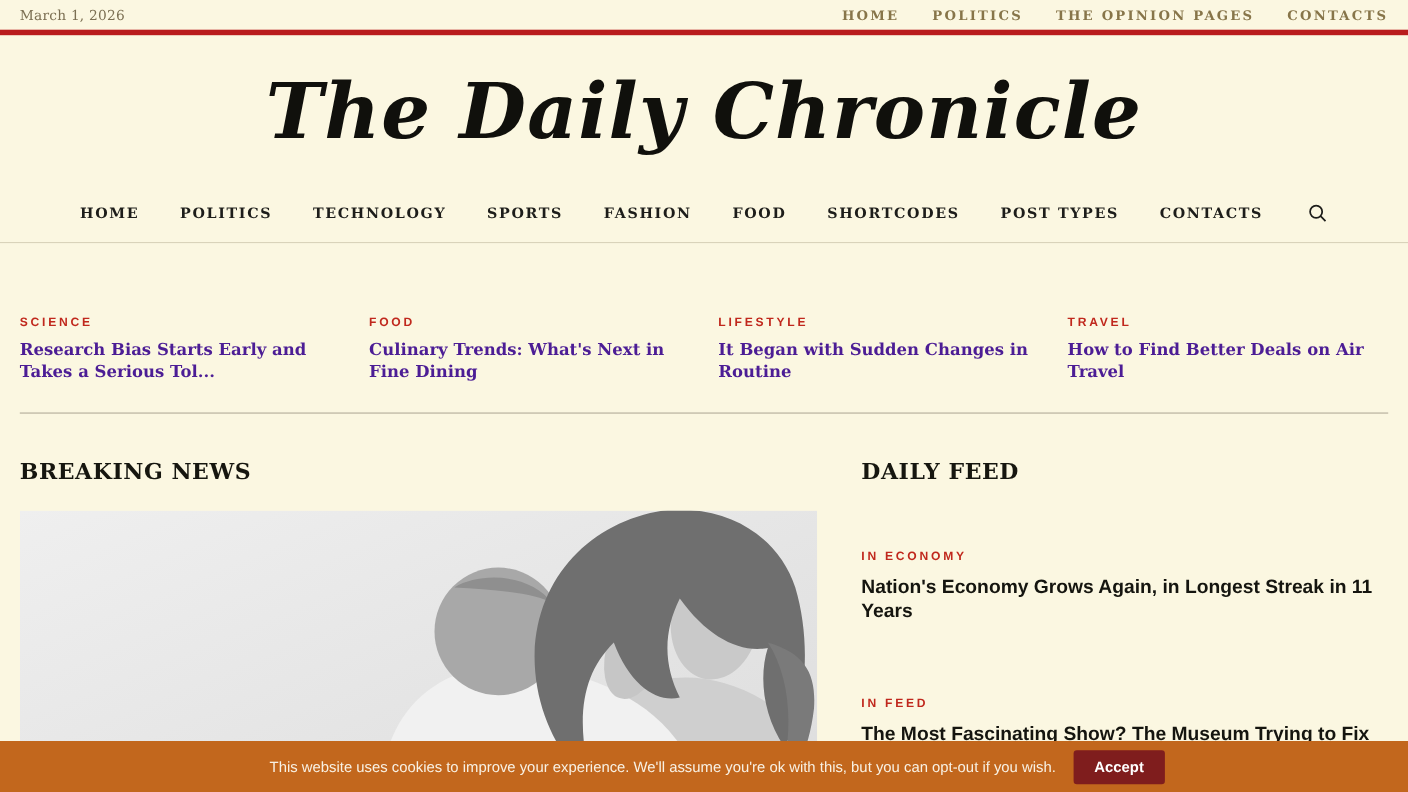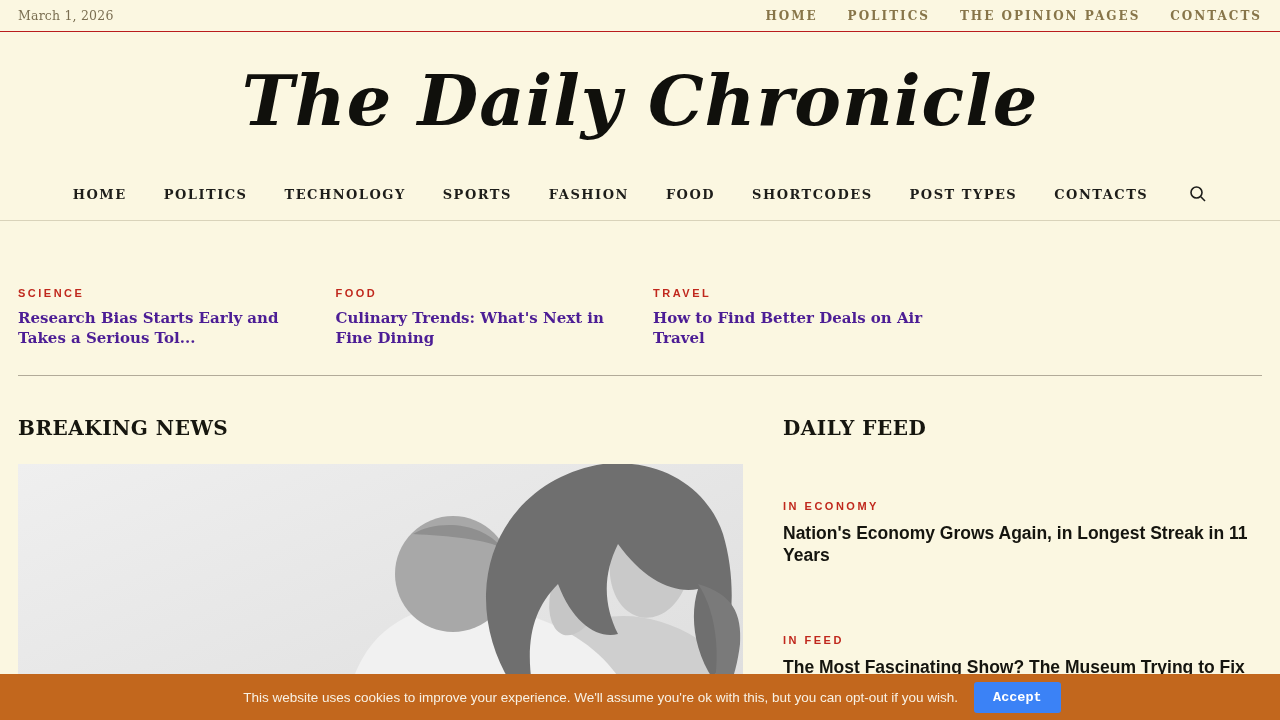"March 1, 2026" .topbar { border-bottom: 1px solid #b91c1c -> 5px solid #b91c1c }
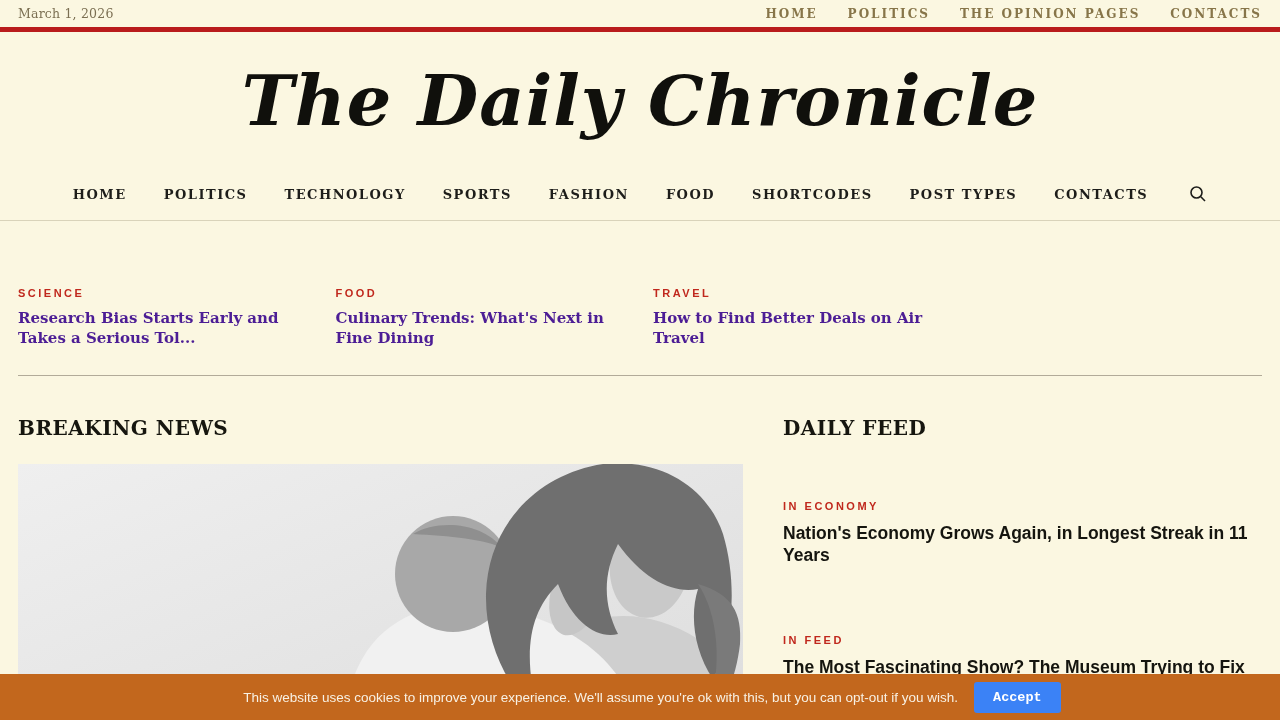"LIFESTYLE" div { html: none -> <div> <a>LIFESTYLE</a> <a>It Began with Sudden Changes in Routine</a> </div> }
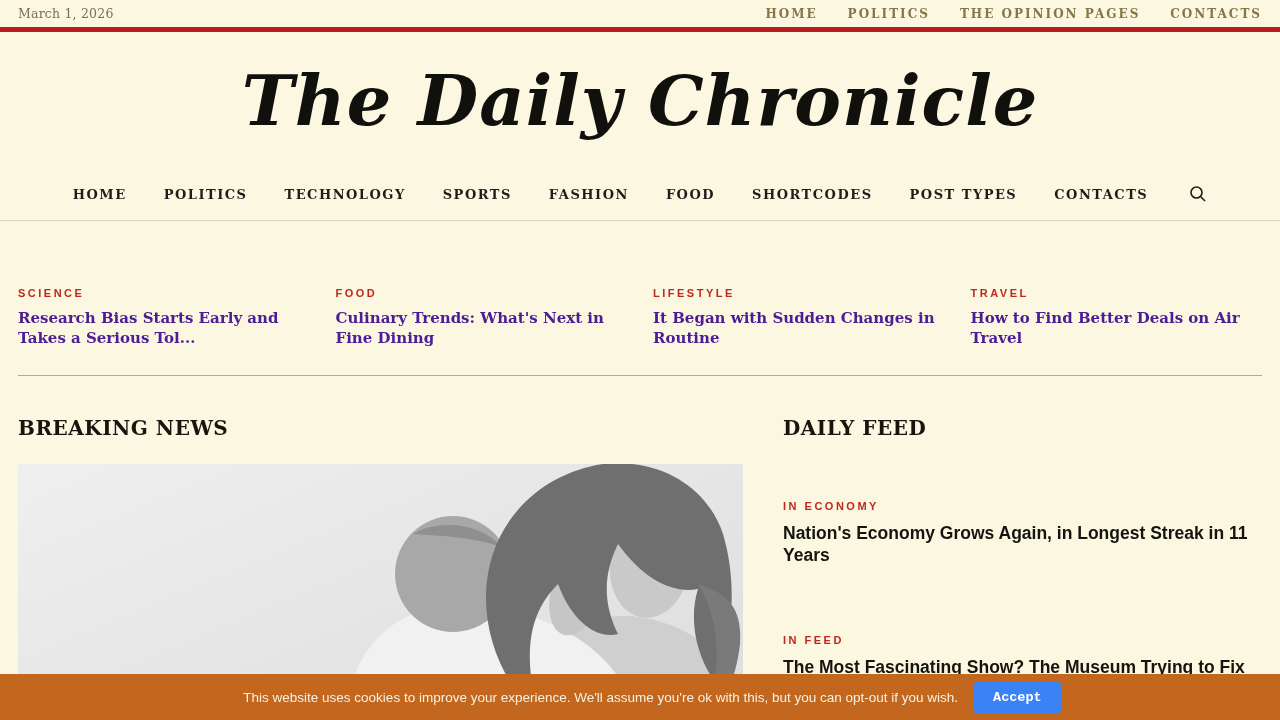"Accept" .cookie-accept { background: #3b82f6 -> #7f1d1d; font-family: Liberation Mono, monospace -> Liberation Sans, sans-serif }
